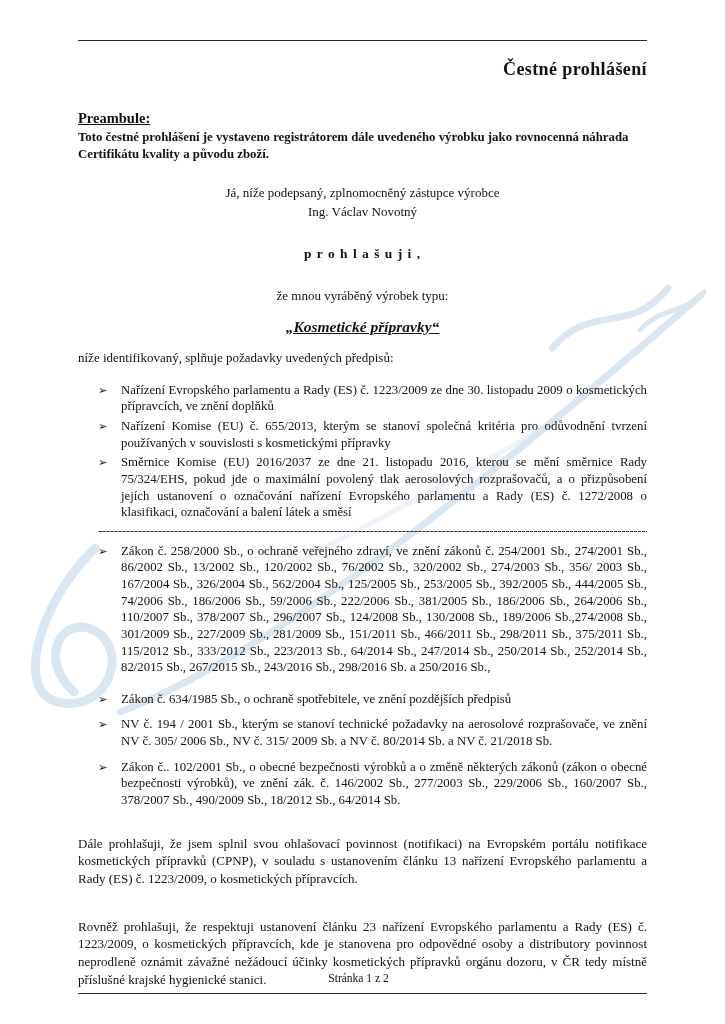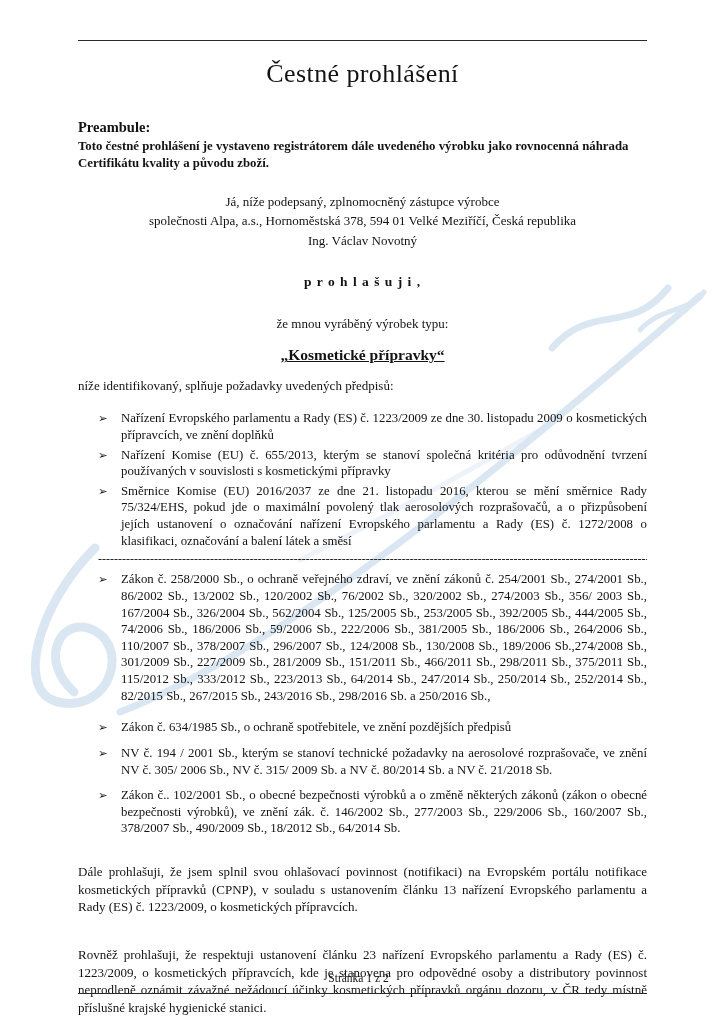"Čestné prohlášení" .title { font-size: 26px -> 18px; font-weight: normal -> bold; text-align: center -> right }
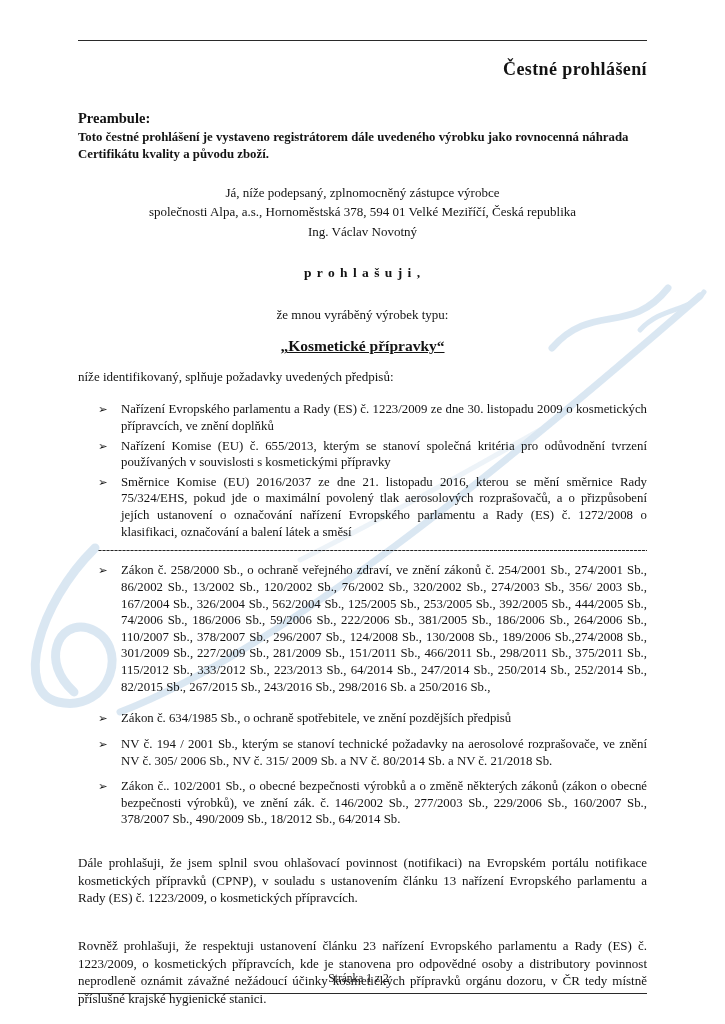"Preambule:" .preamble-heading { text-decoration: none -> underline }
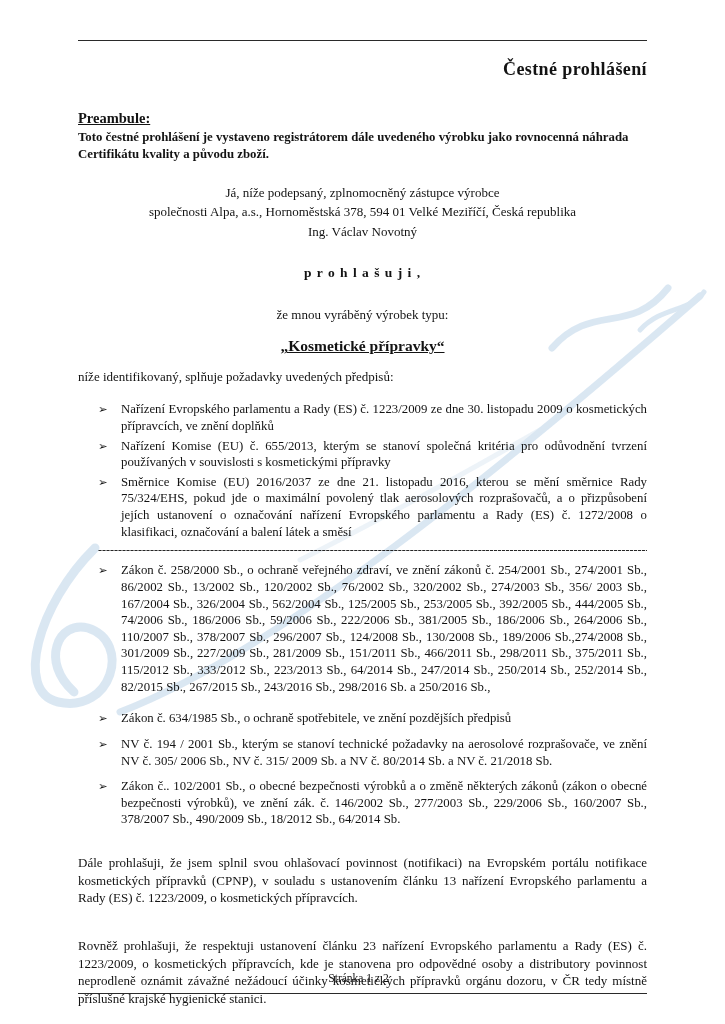"společnosti Alpa, a.s., Hornoměstská" div { html: <div>společnosti Alpa, a.s., Hornoměstská 378, 594 01 Velké Meziříčí, Česká republika</div> -> none }
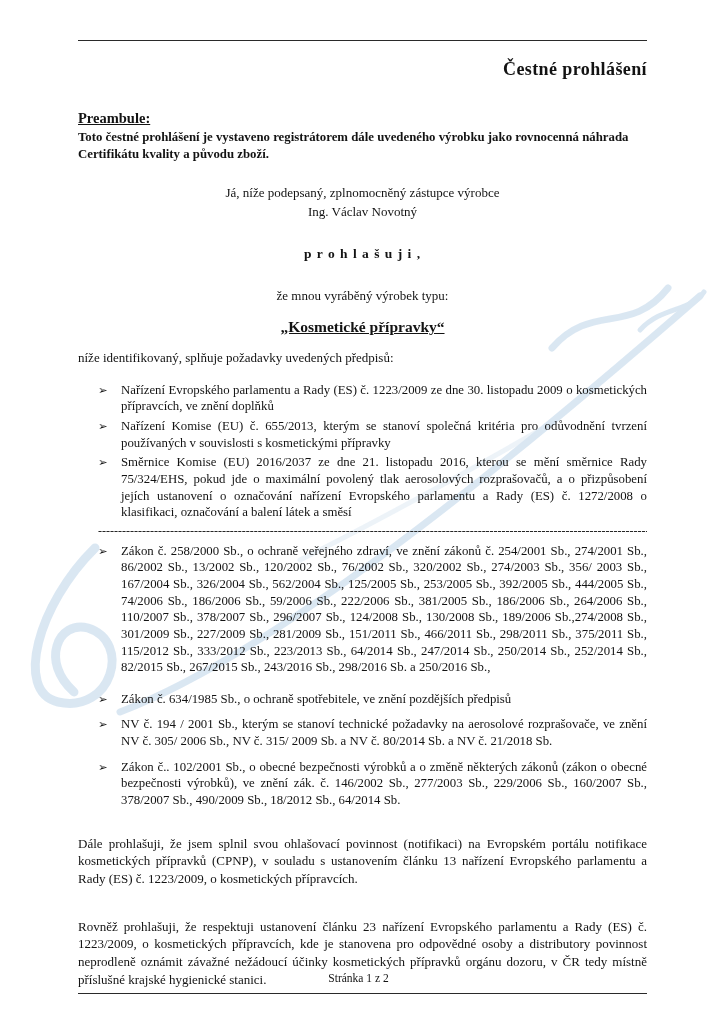"„Kosmetické přípravky“" .product-name { font-style: none -> italic }
